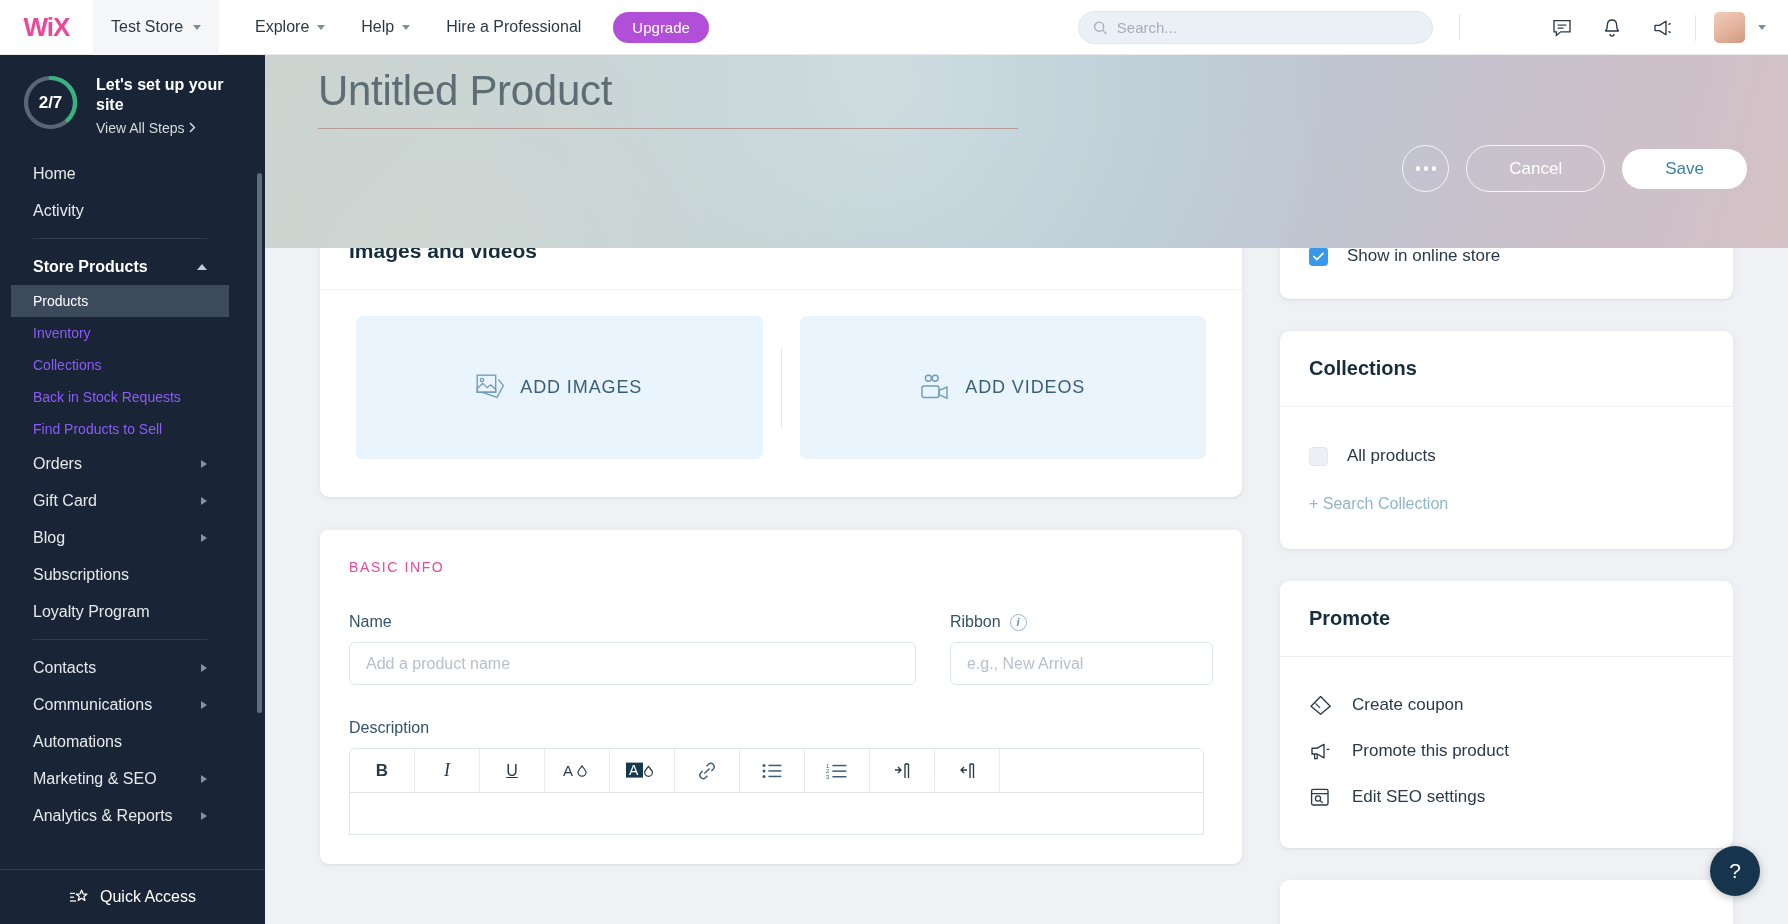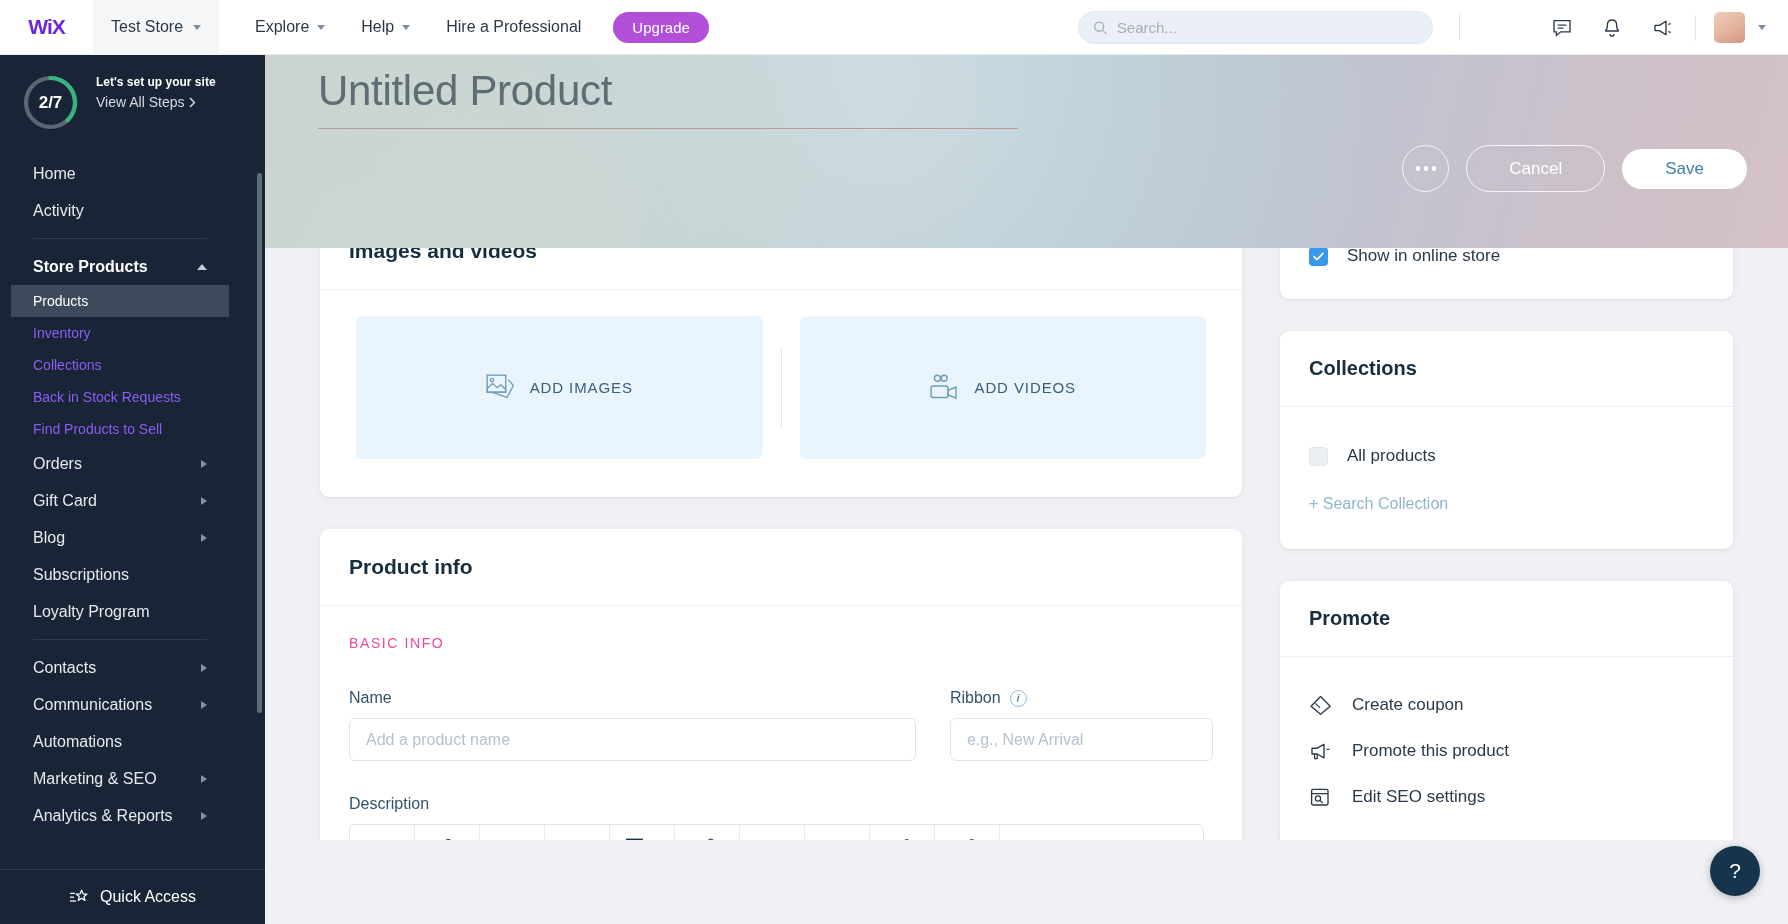"WiX" .wix-logo { color: #6d28d9 -> #ec4899; font-size: 21px -> 26px }
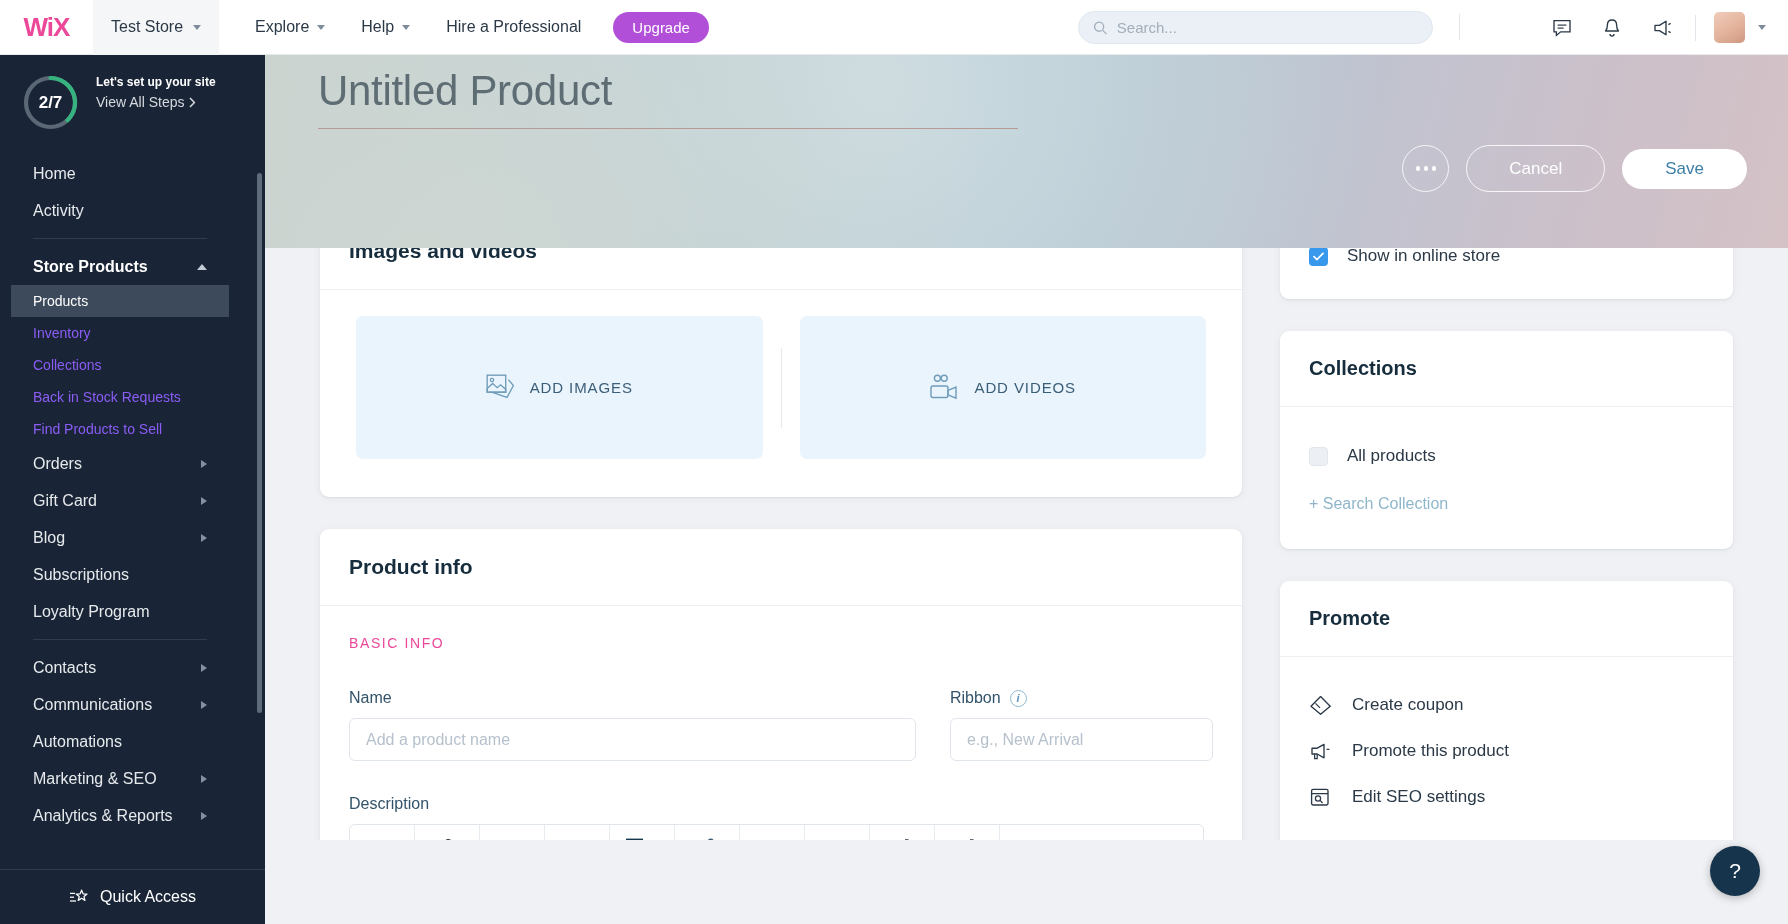"Let's set up your site" .setup-title { font-size: 12px -> 16px }
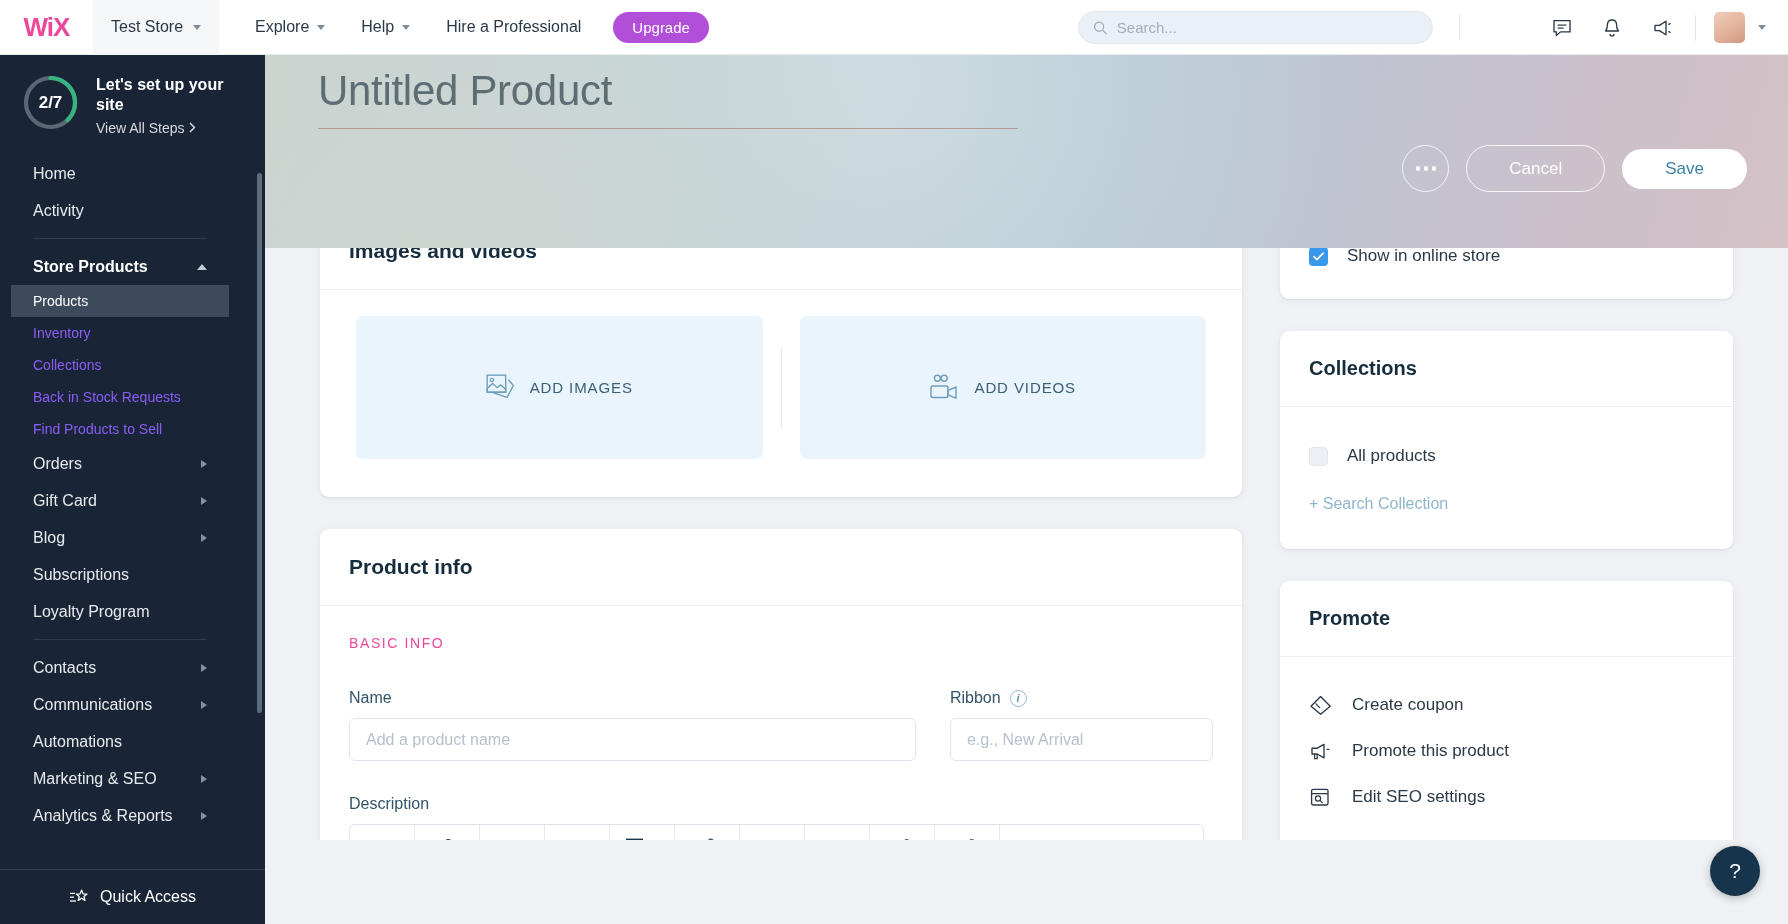"Images and videos" .content { height: 592px -> 676px }
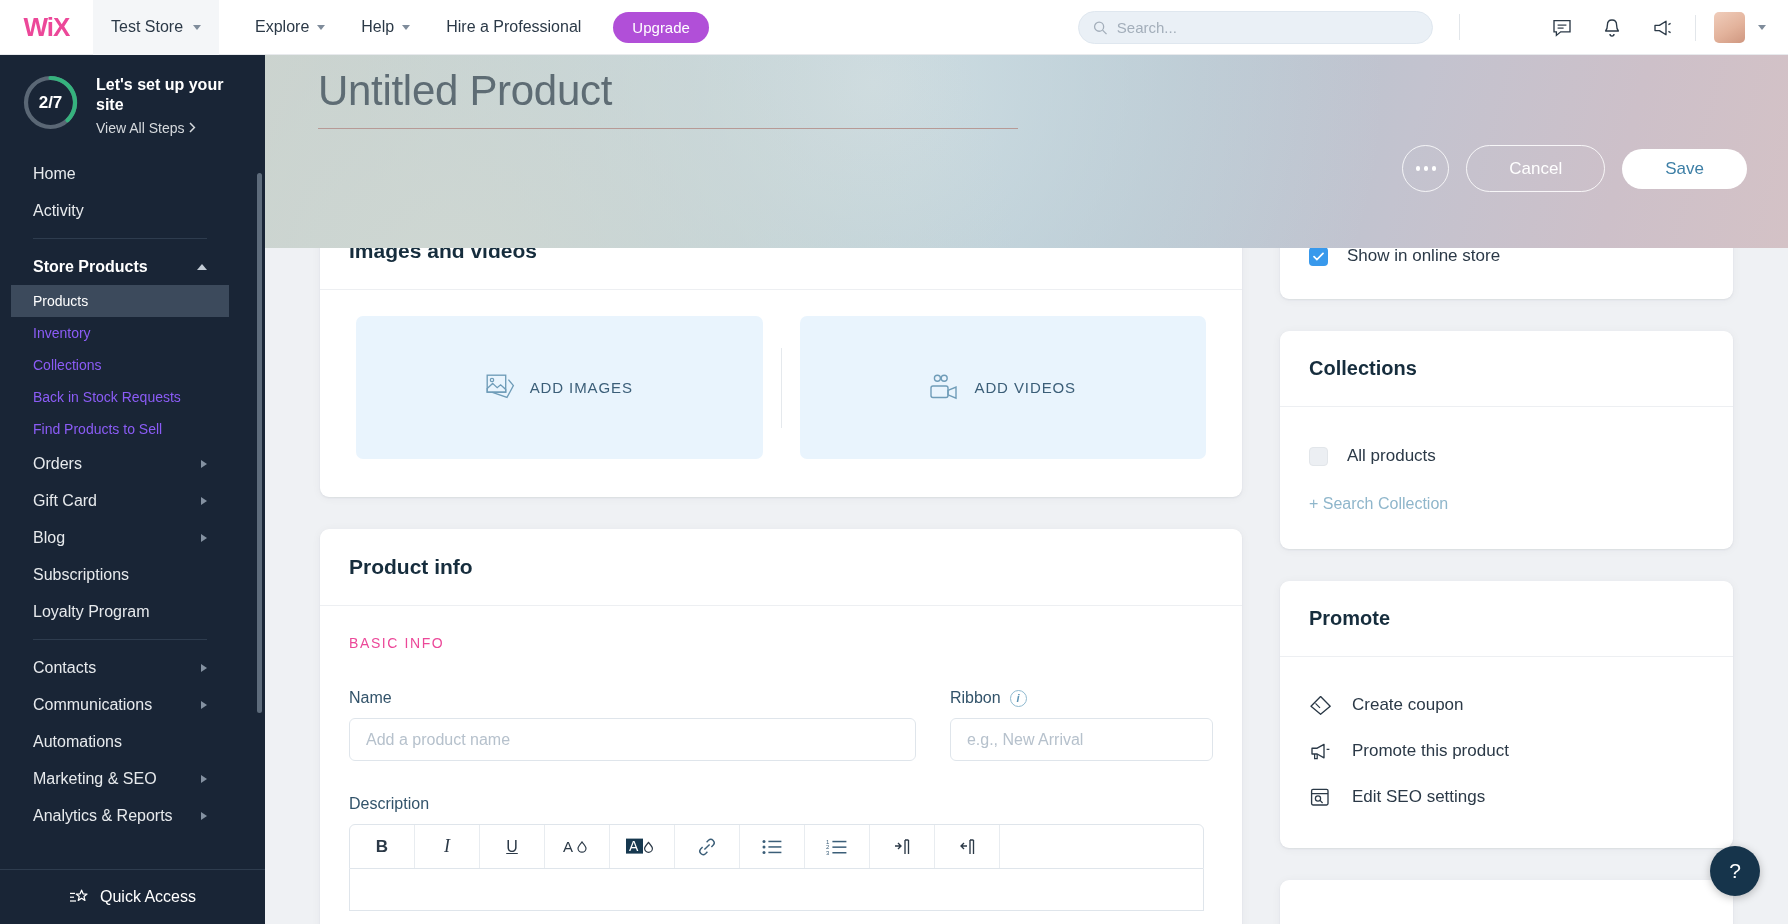"ADD IMAGES" .dropzone { font-size: 15px -> 18px }
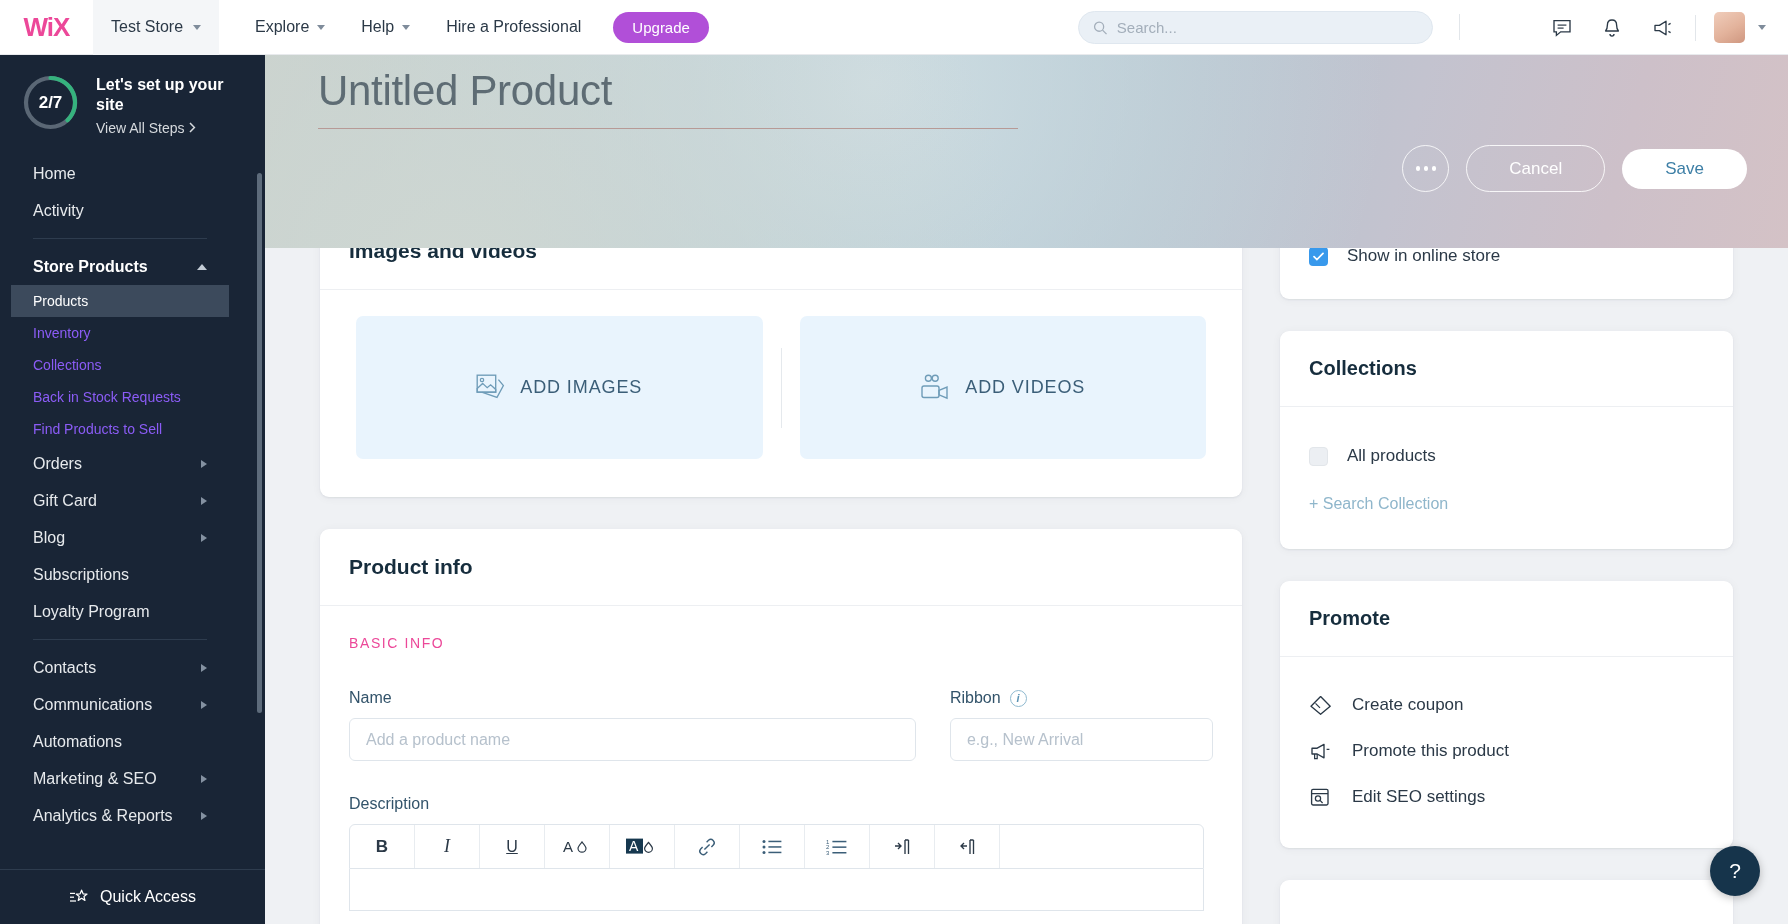"Product info" div.card-head { html: <div>Product info</div> -> none }
